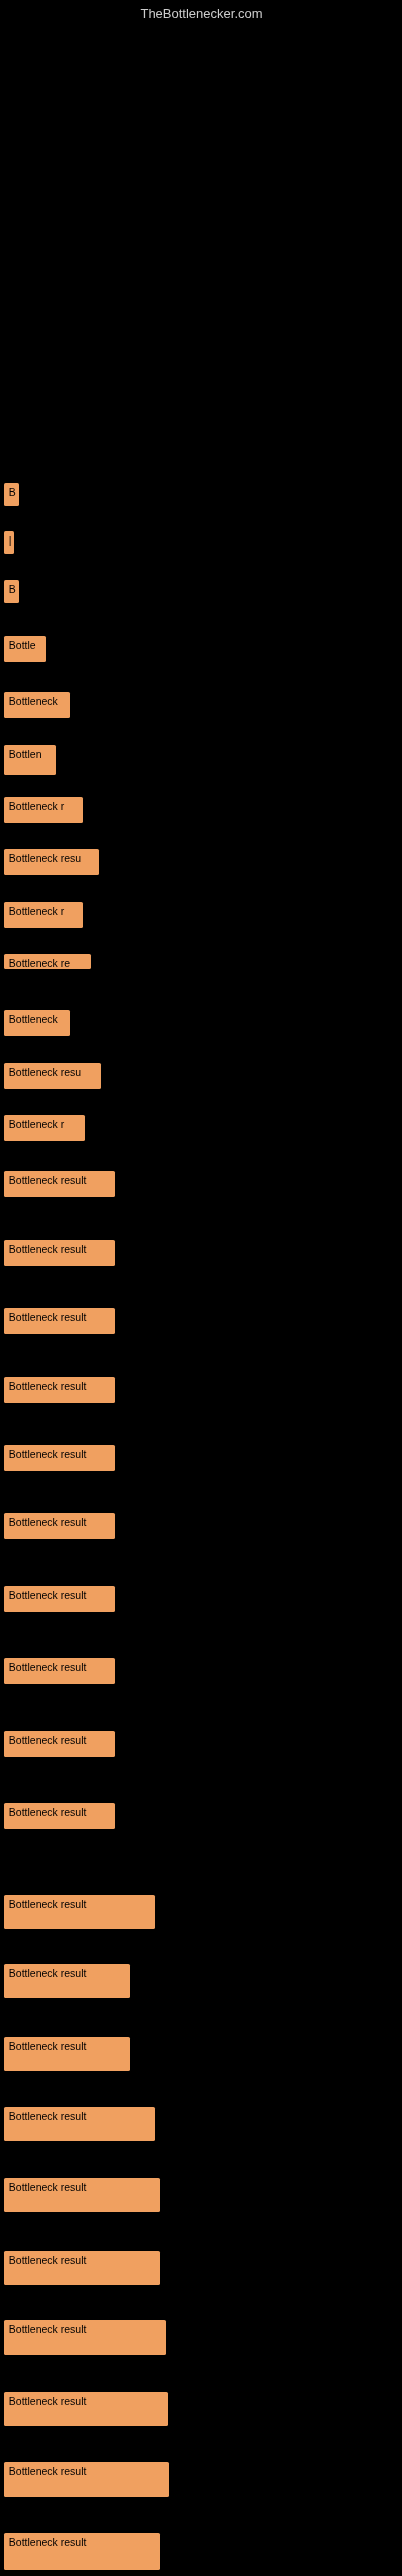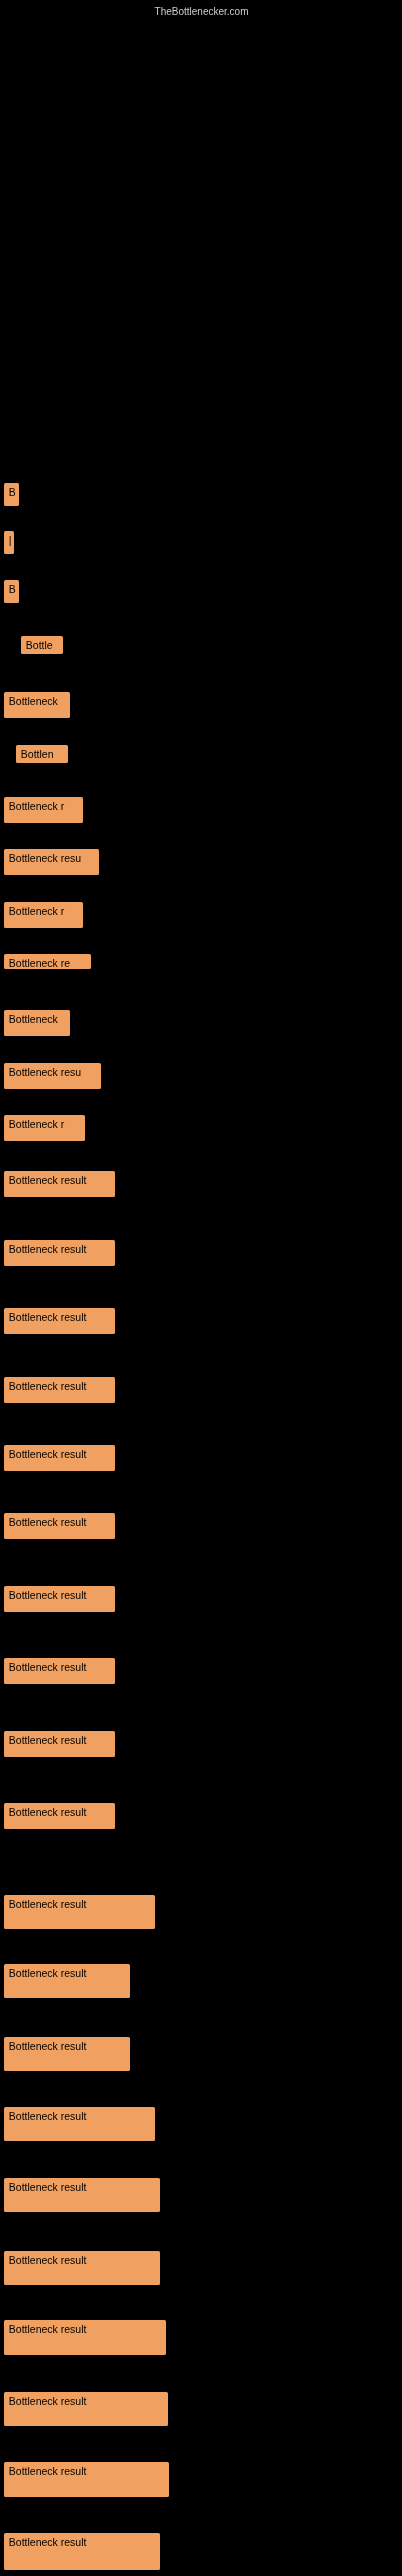"TheBottlenecker.com" .site-title { font-size: 10px -> 13px }
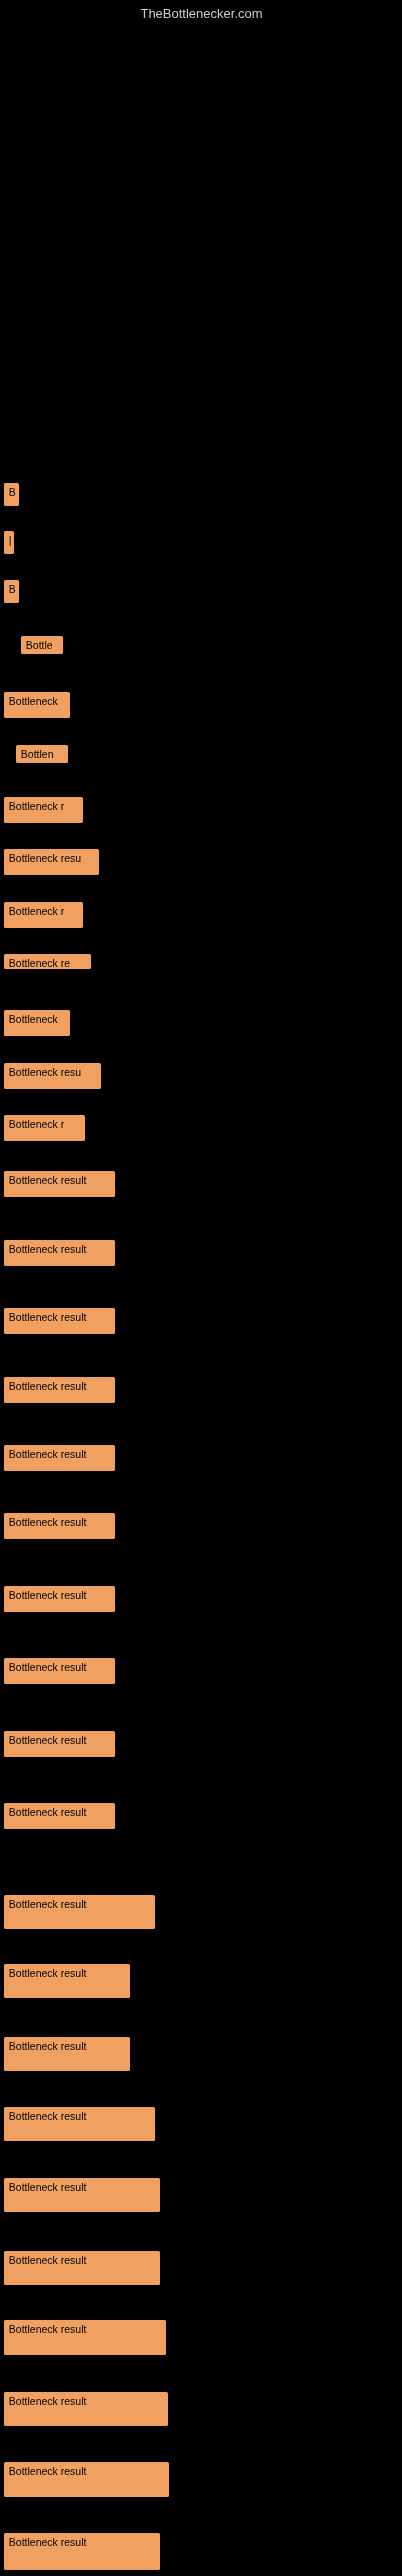"Bottle" div.bottleneck-item { height: 18px -> 26px; left: 21px -> 4px }
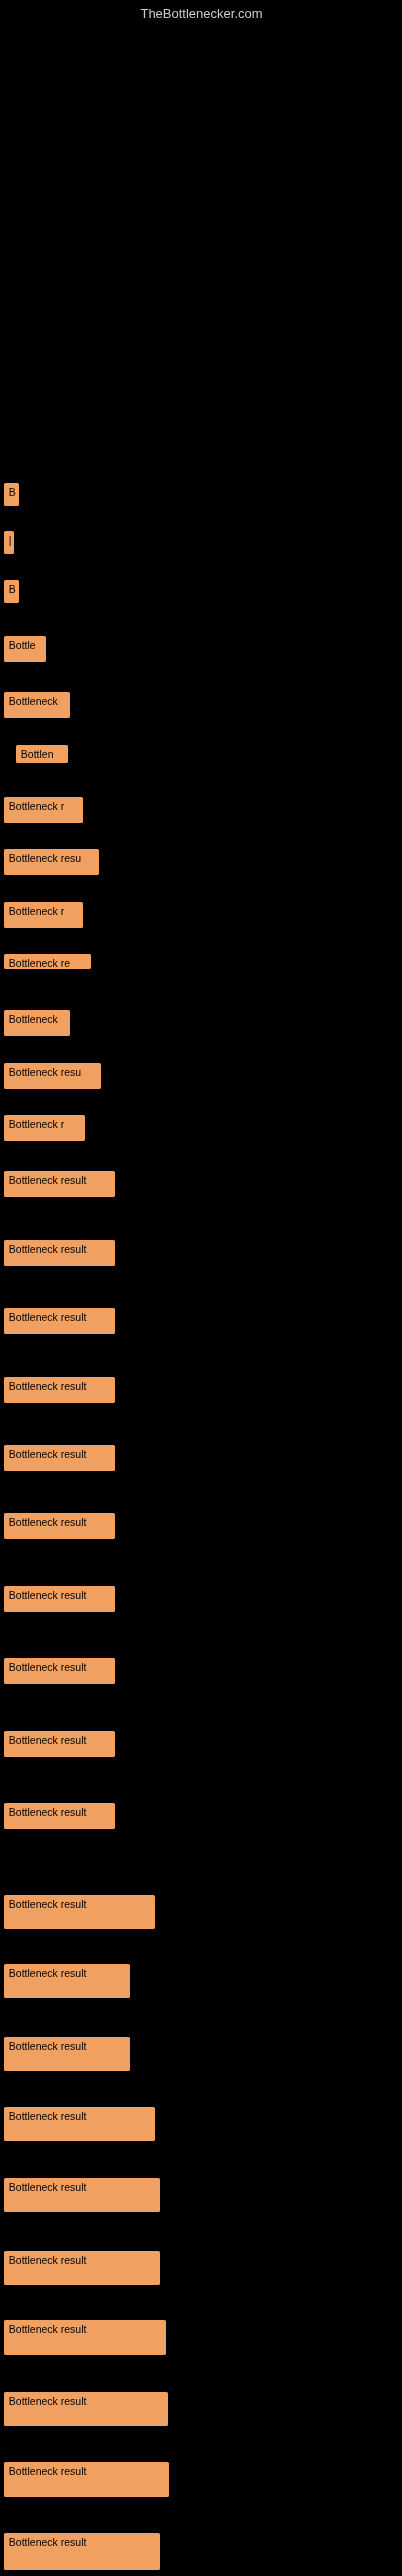"Bottlen" div.bottleneck-item { height: 18px -> 30px; margin-left: 12px -> none }
